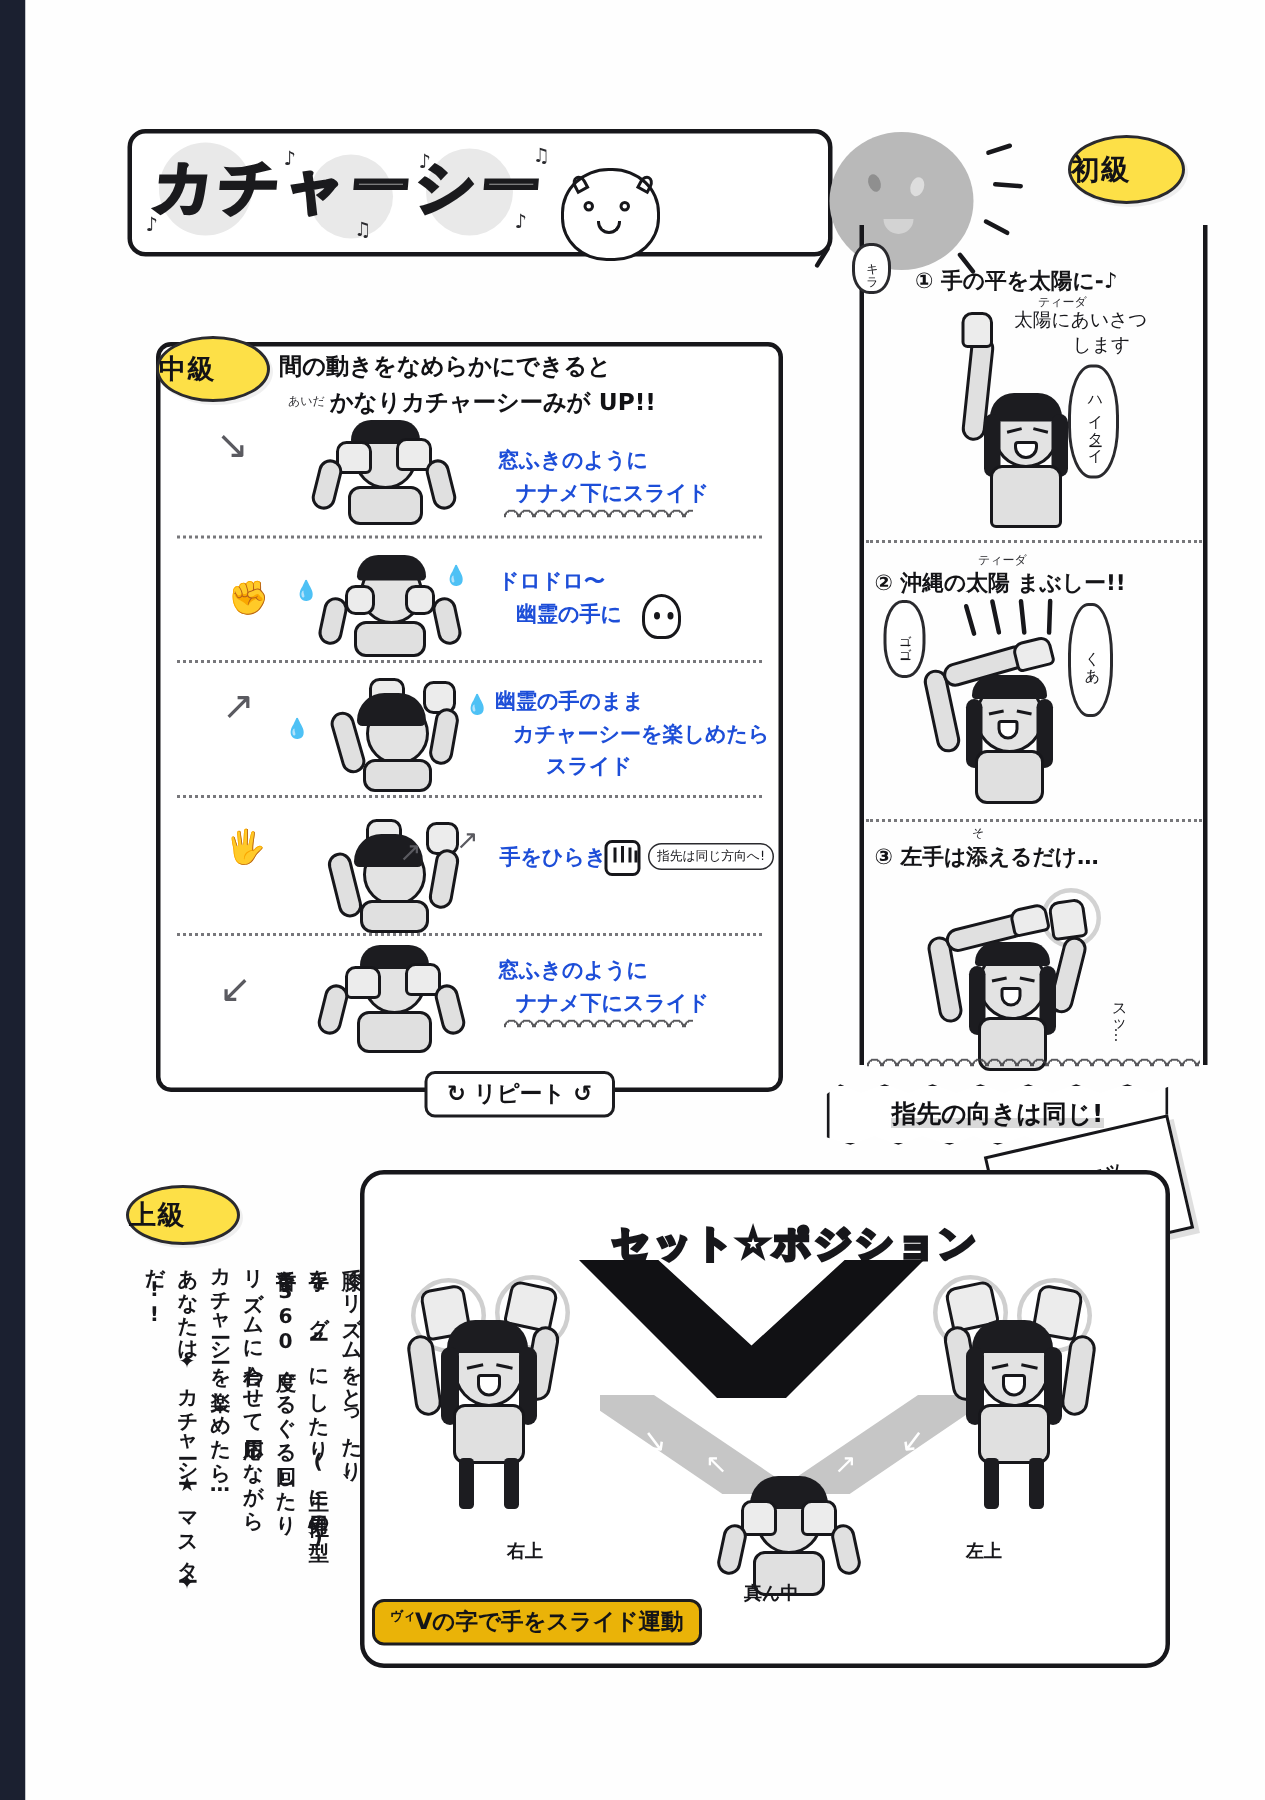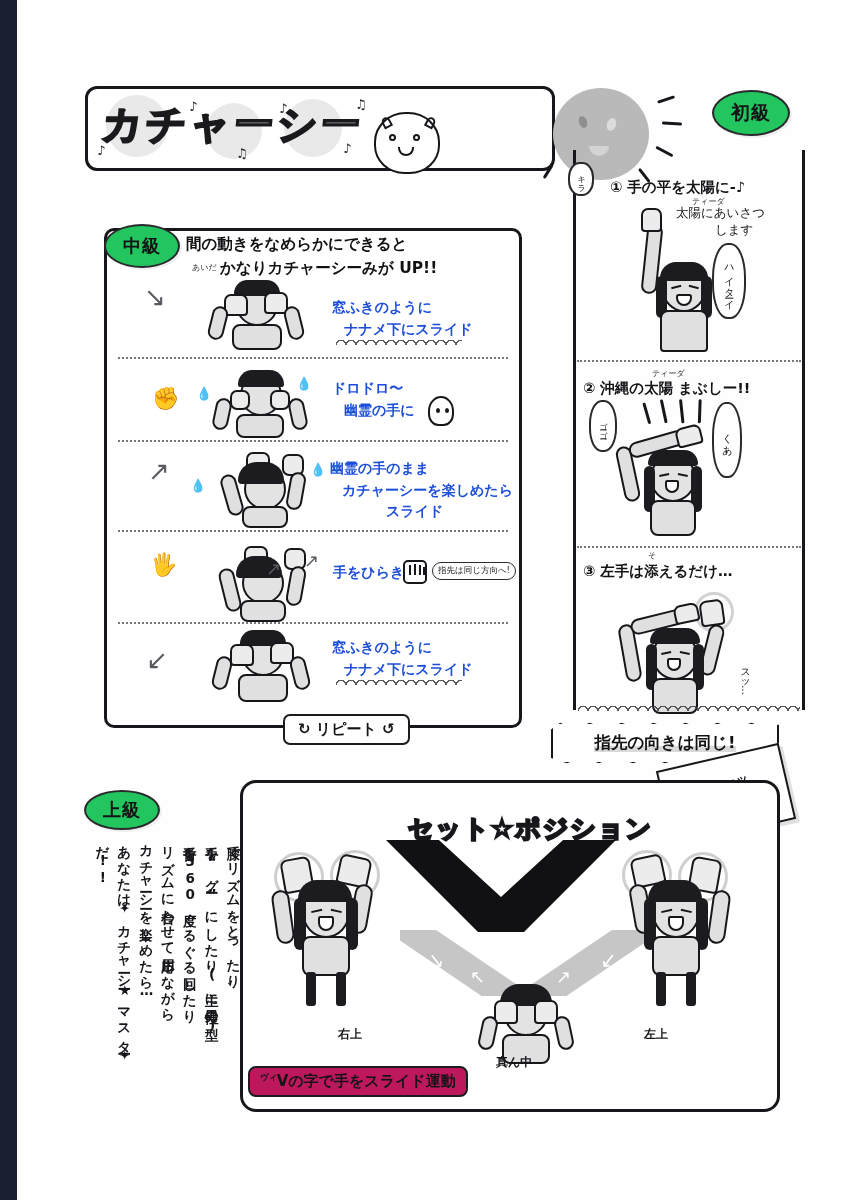"初級" .badge { background: #22c55e -> #fde047; justify-content: center -> flex-start }
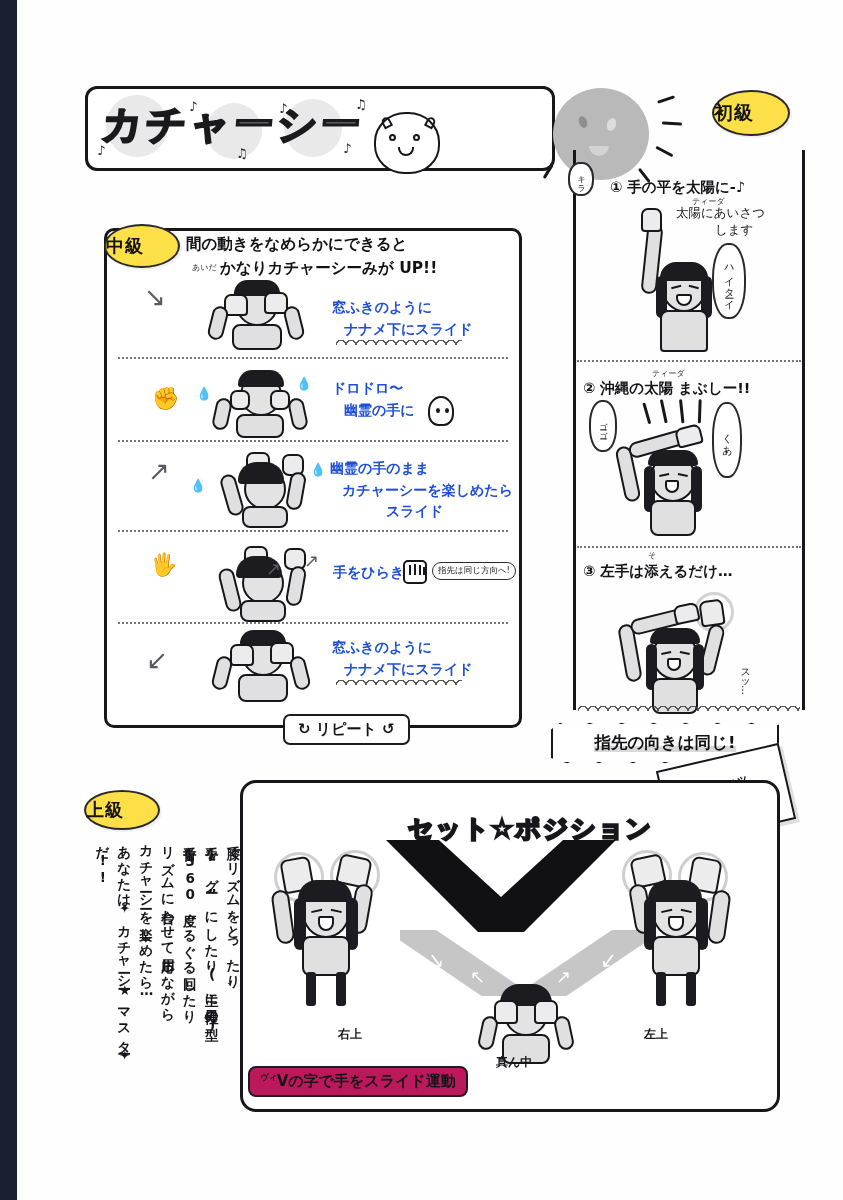"スライド" .row-text .ind2 { margin-left: 56px -> 34px }
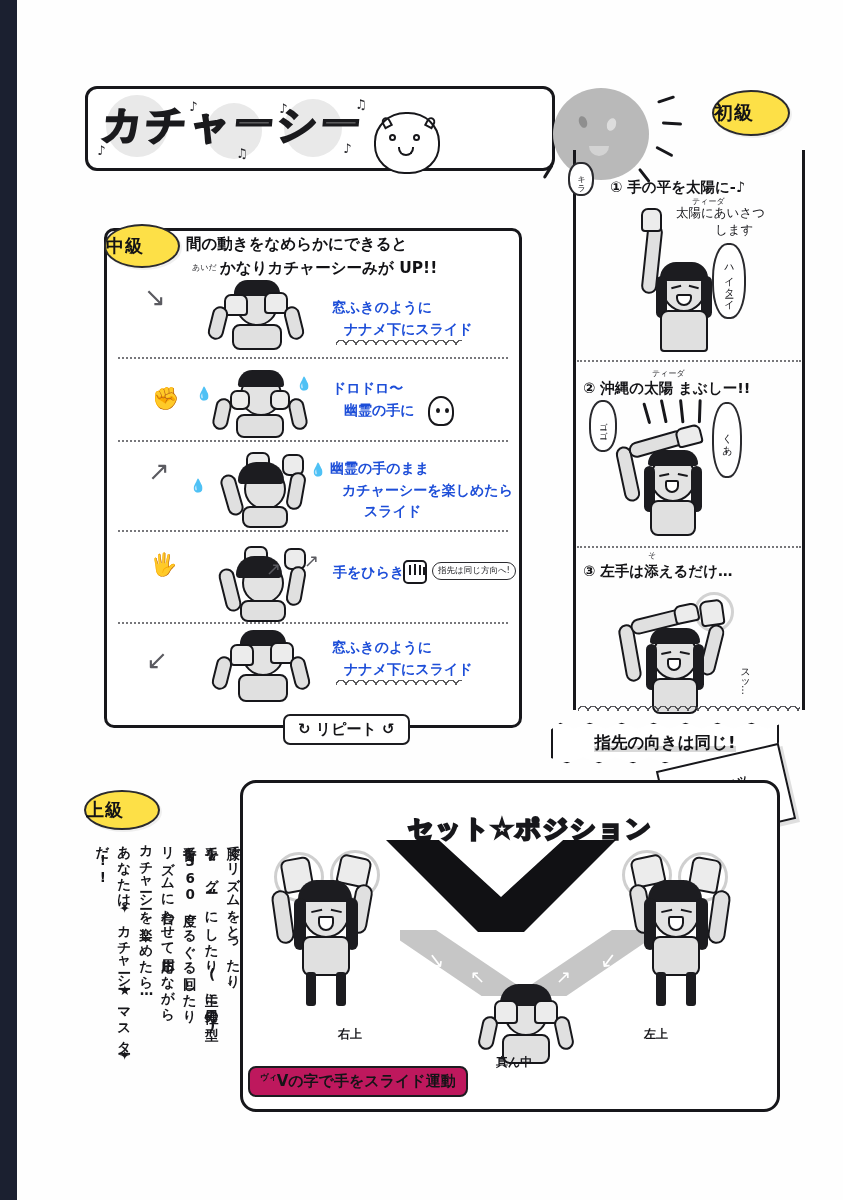"ヴィ Vの字で手をスライド運動" #vcaption { background: #be185d -> #eab308 }
